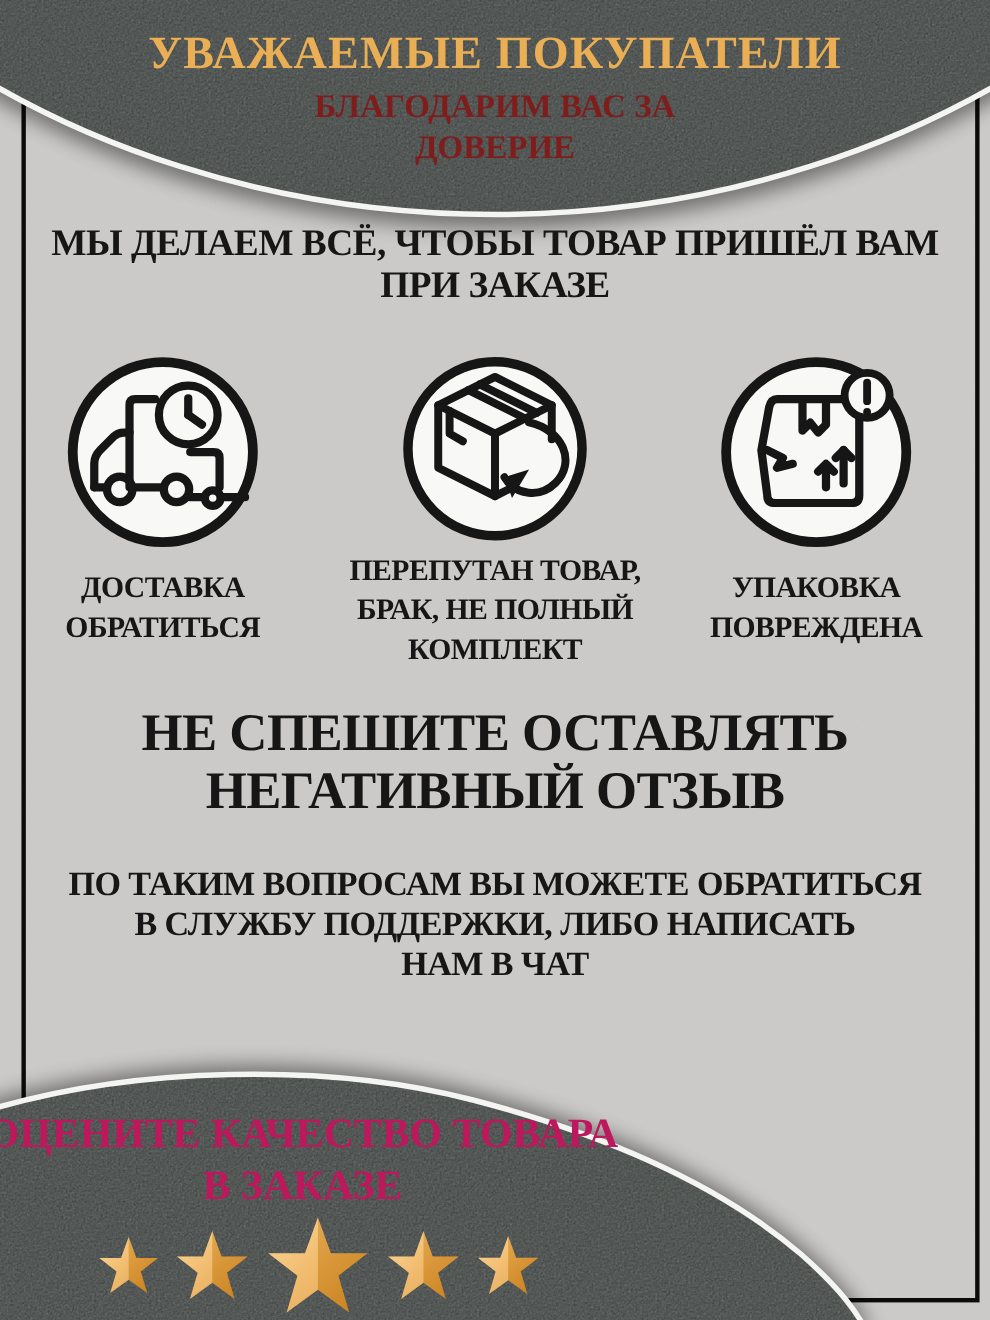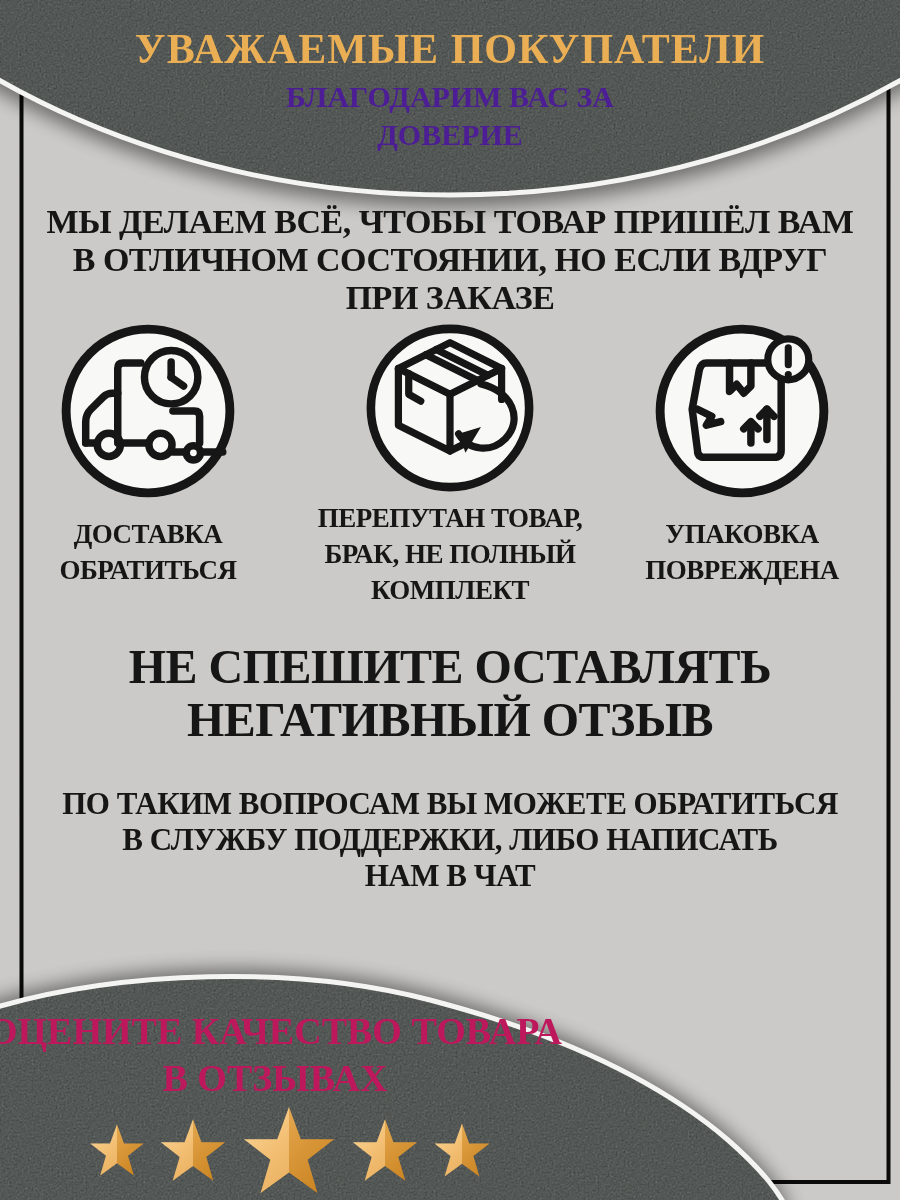"БЛАГОДАРИМ ВАС ЗА" .hdr-sub { color: #4c1d95 -> #7f1d1d }
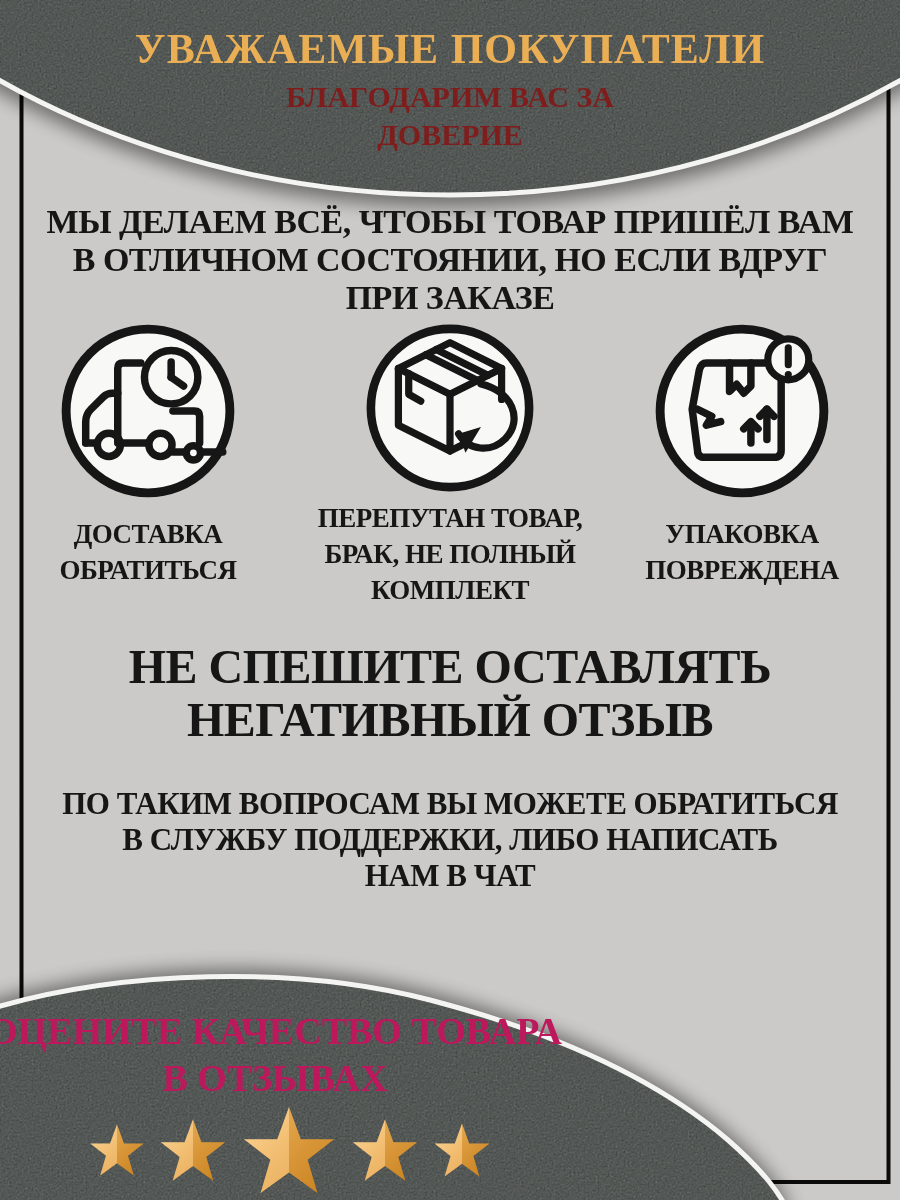"В ОТЛИЧНОМ СОСТОЯНИИ, НО ЕСЛИ" div.line { html: <div>В ОТЛИЧНОМ СОСТОЯНИИ, НО ЕСЛИ ВДРУГ</div> -> none }
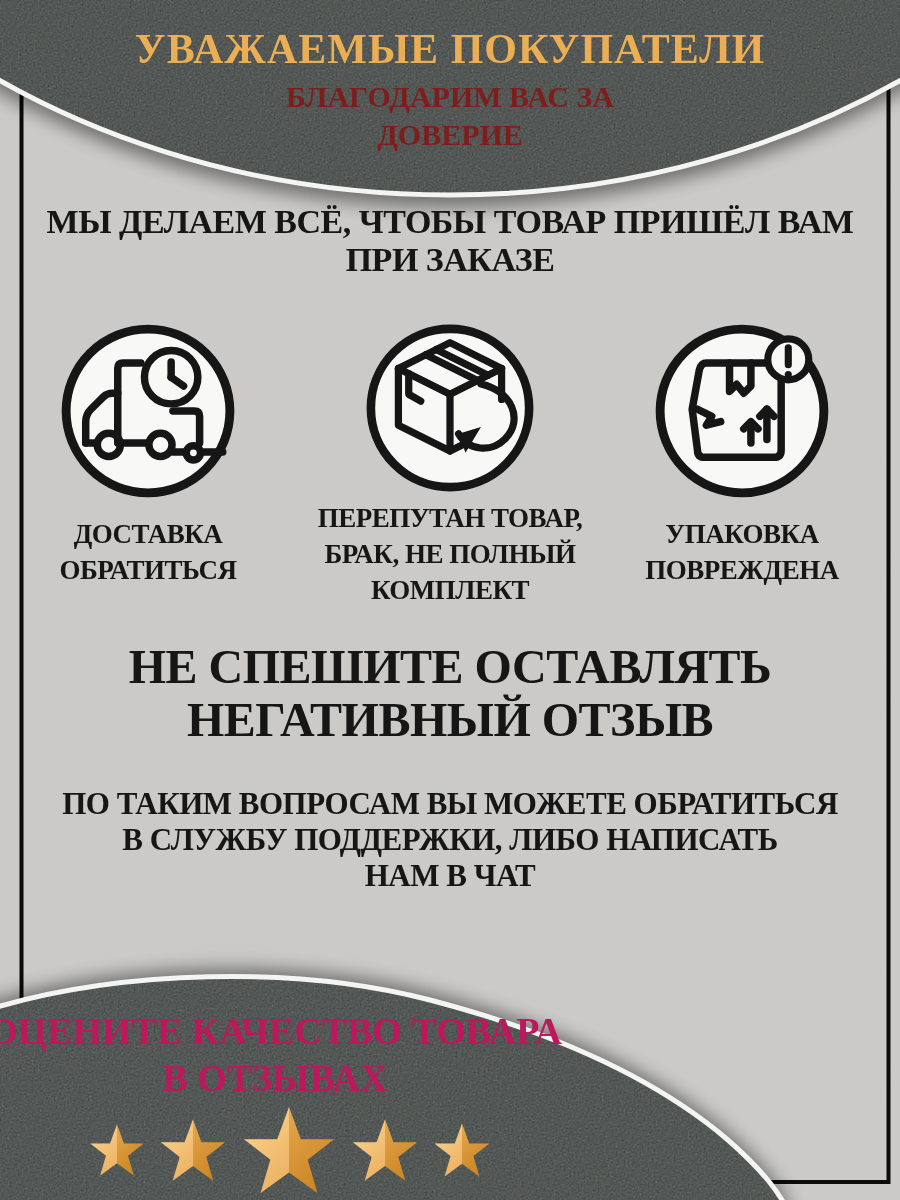"В ОТЗЫВАХ" div.line { text: ОТЗЫВАХ -> ЗАКАЗЕ }
